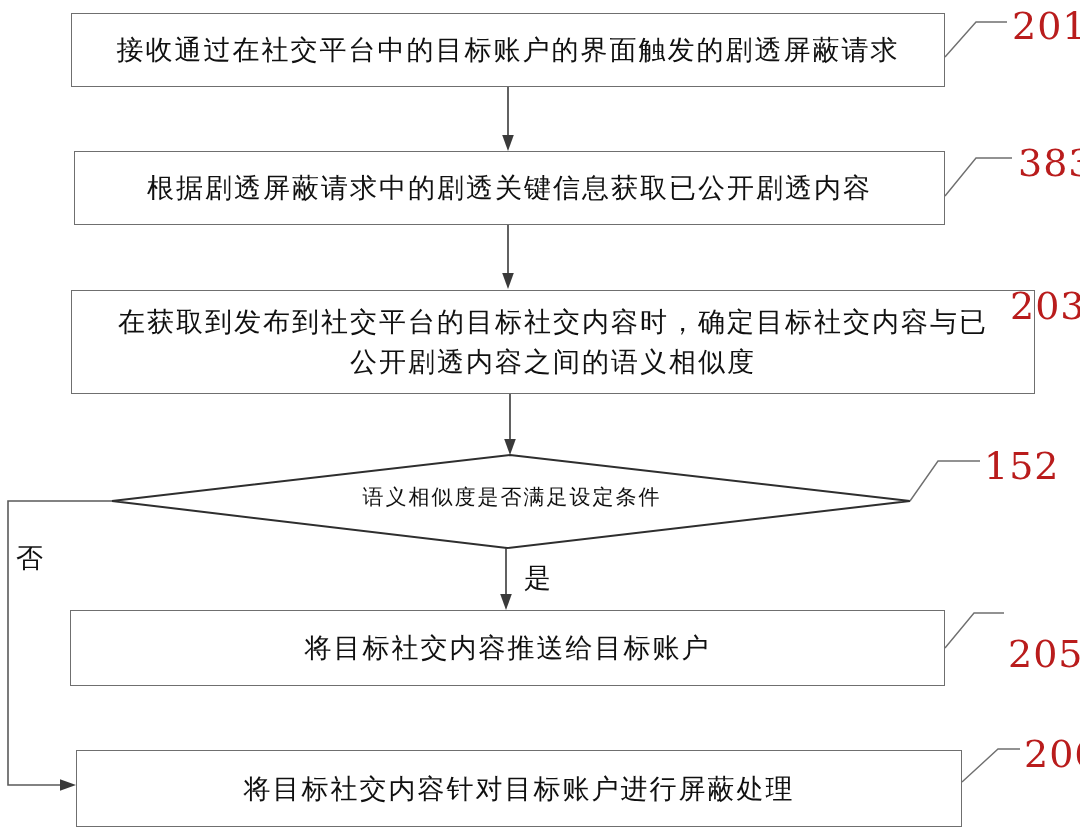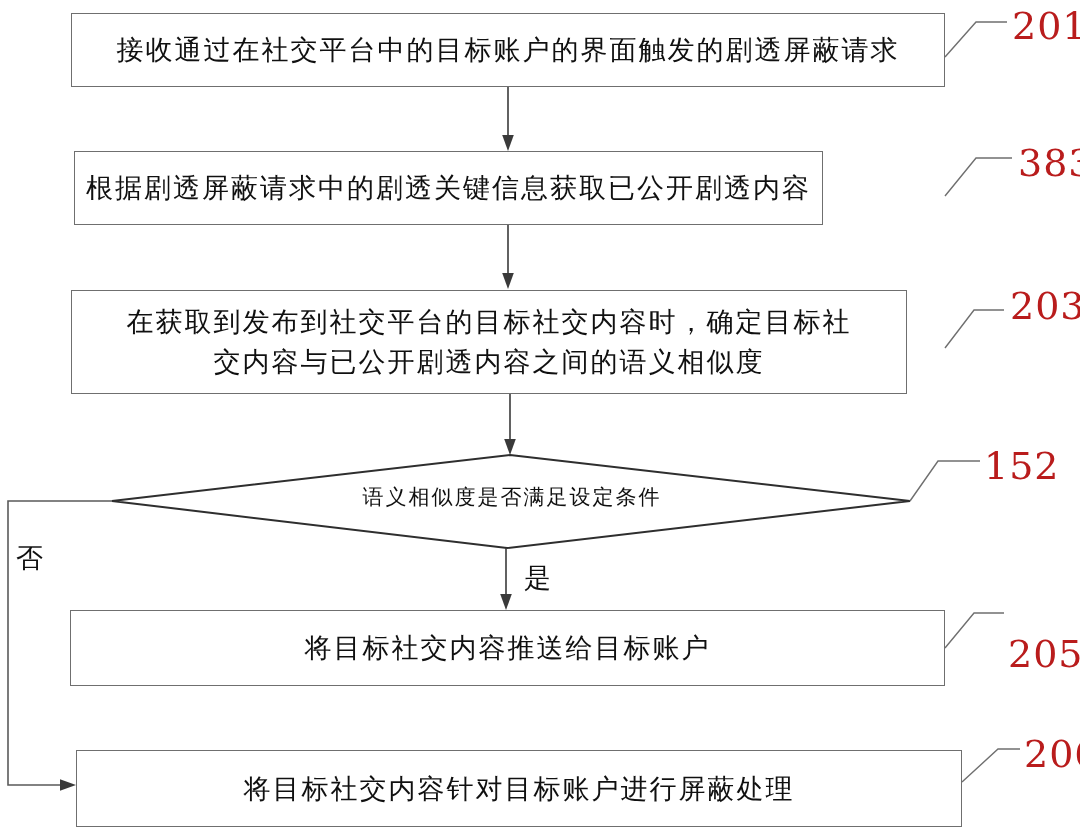"根据剧透屏蔽请求中的剧透关键信息获取已公开剧透内容" .b202 { width: 749px -> 871px }
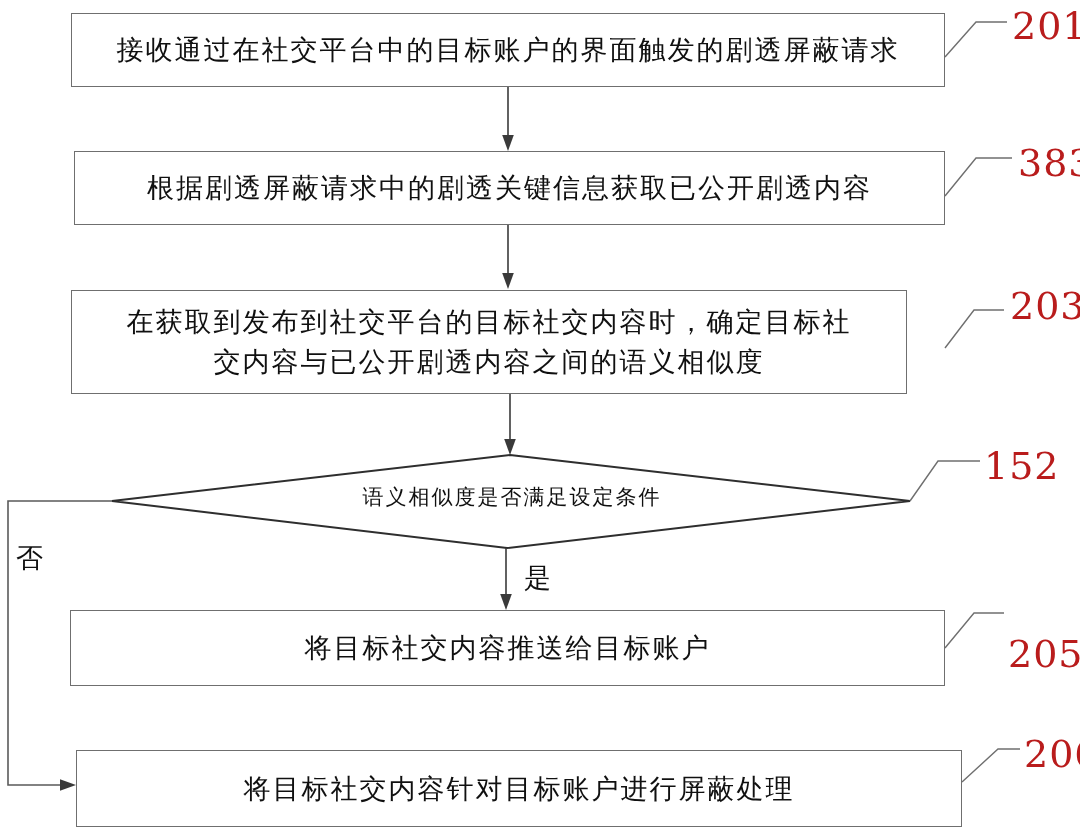"在获取到发布到社交平台的目标社交内容时，确定目标社交内容与已公开剧透内容之间的语" .b203 { width: 836px -> 964px }
